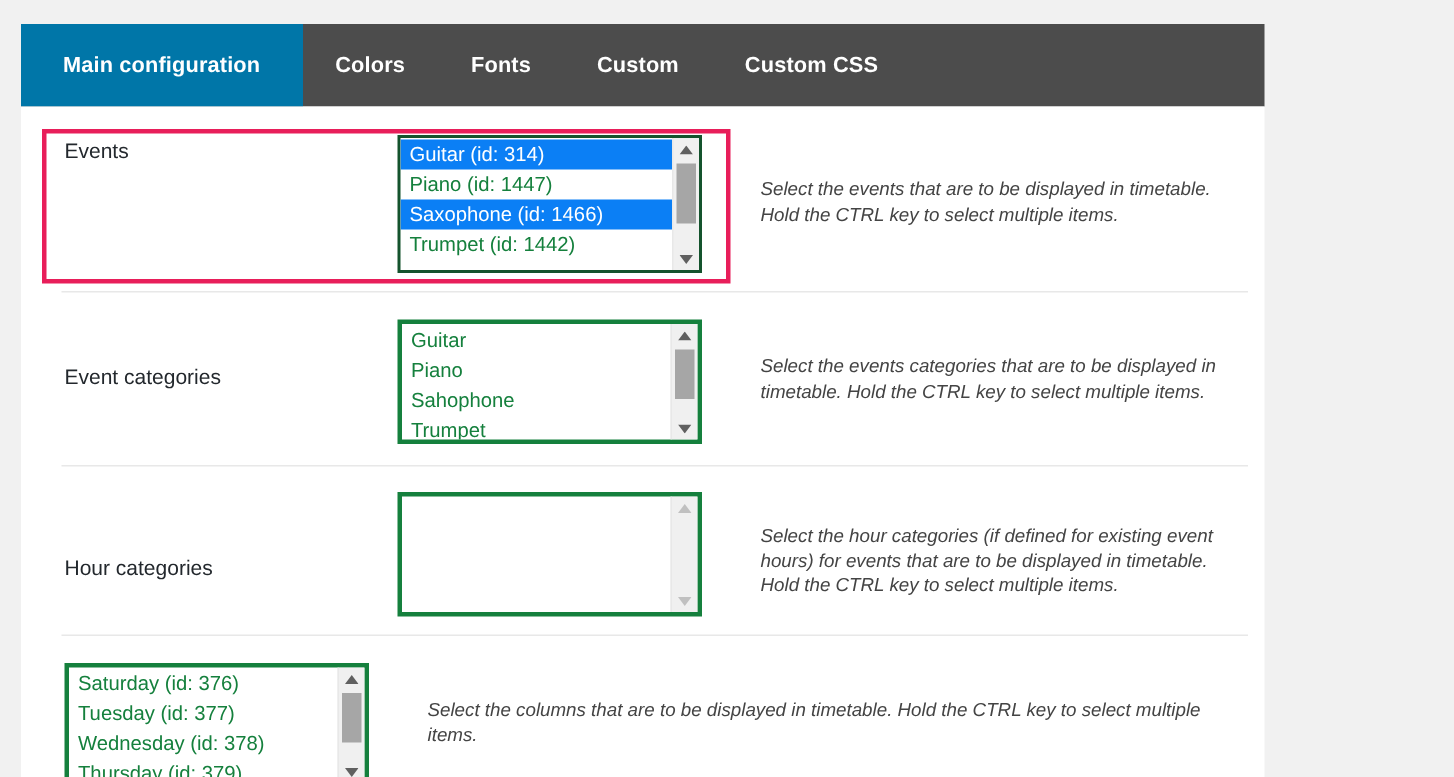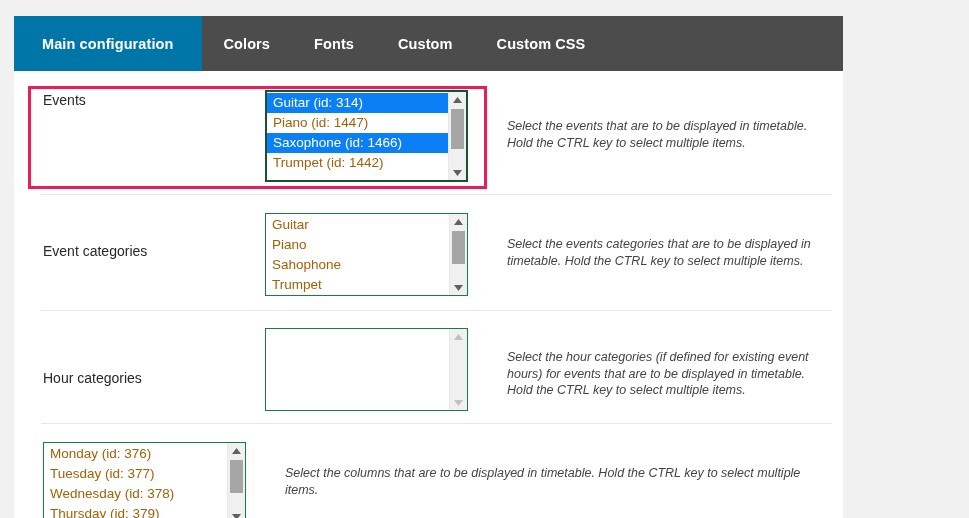"Piano (id: 1447)" .opt { color: #a16207 -> #15803d }
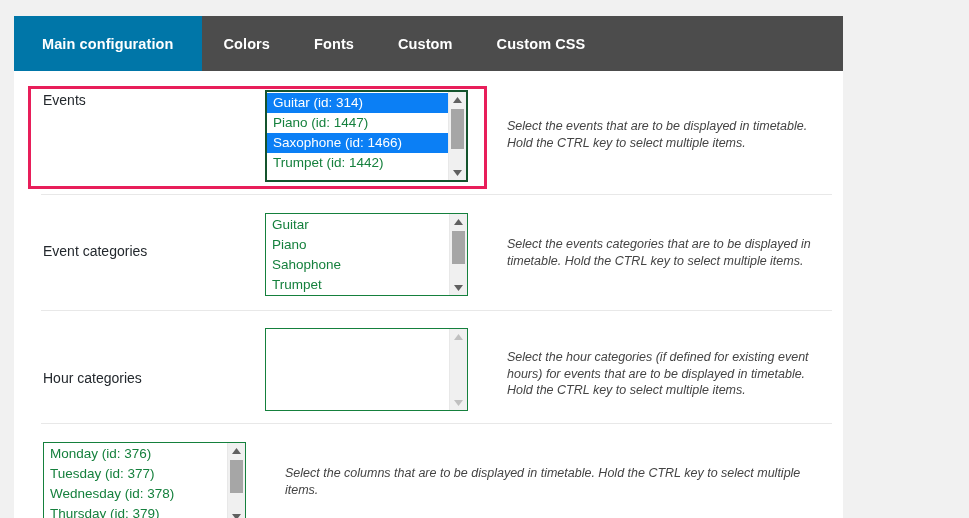"Guitar" .listbox { border: 1px solid #15803d -> 3px solid #15803d }
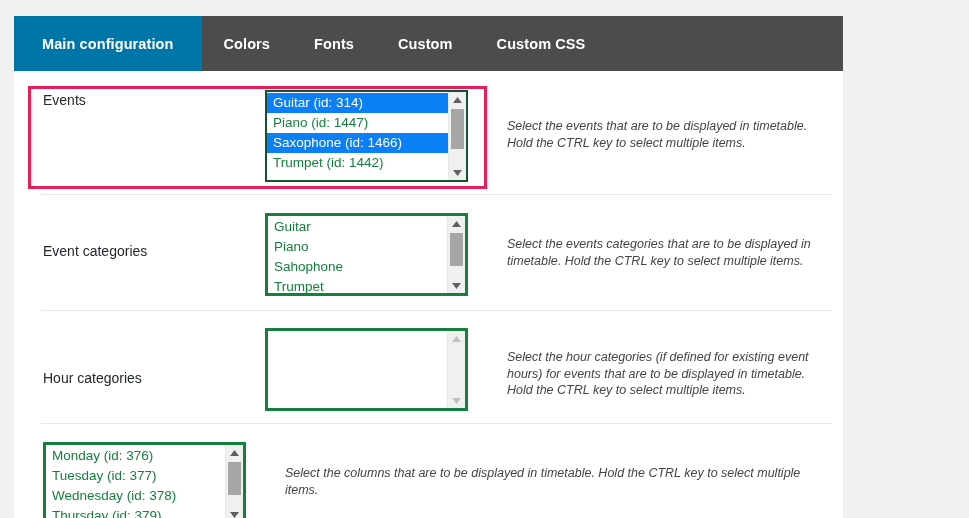"Monday (id: 376)" div.opt { text: Monday -> Saturday }
